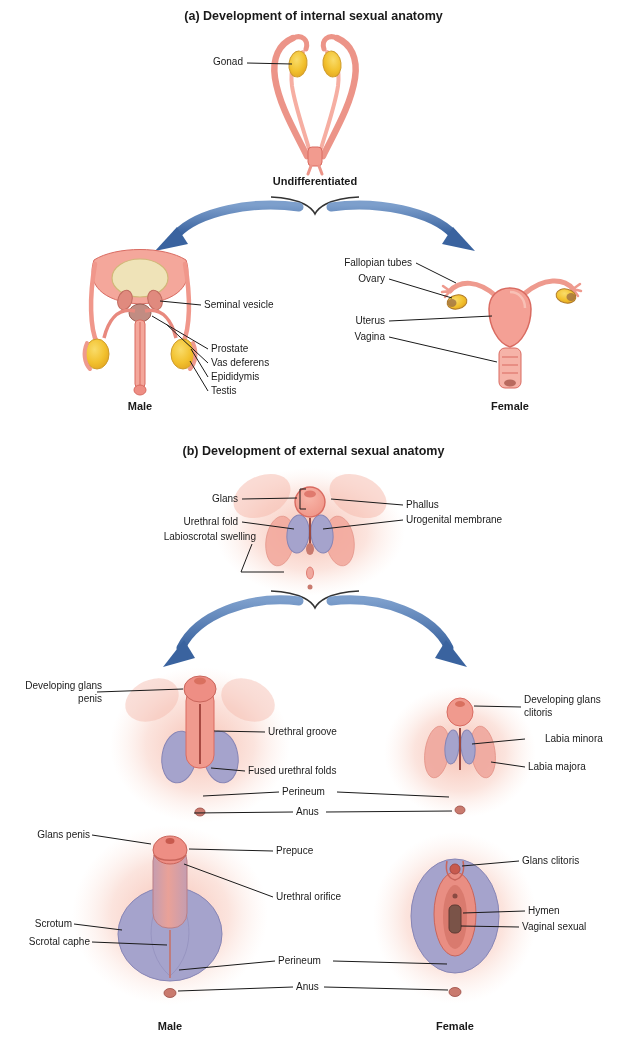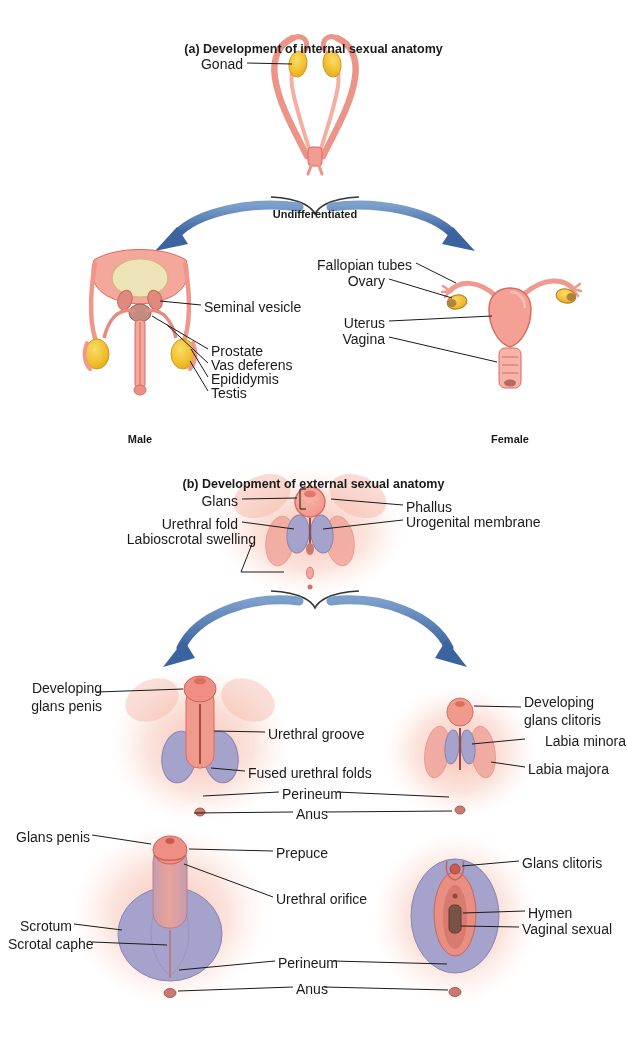"(a) Development of internal sexual" .c { margin-top: 33px -> none }
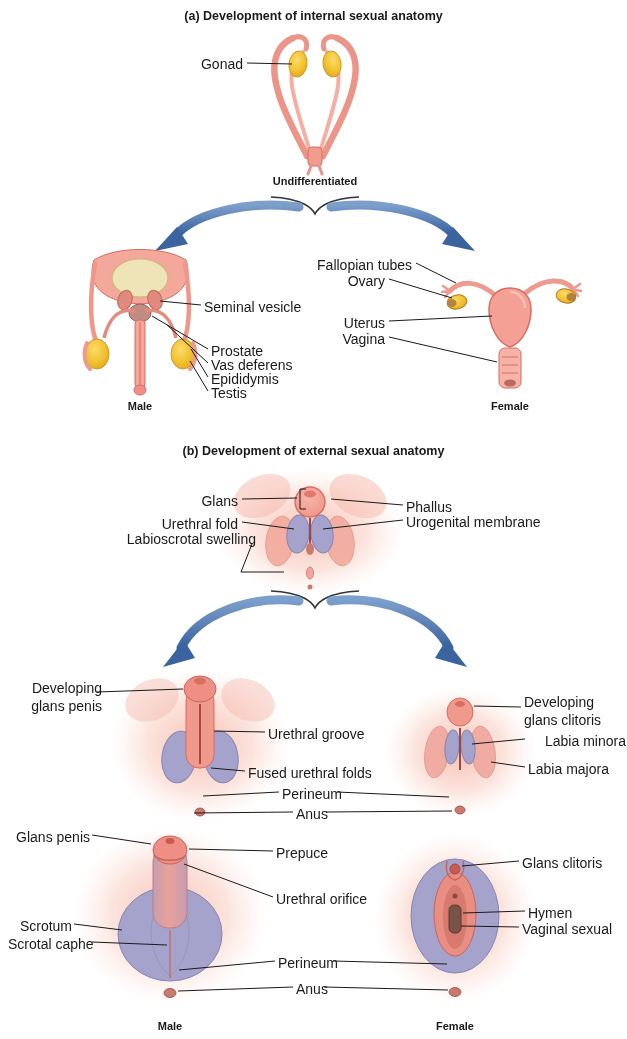"Gonad" .lbl { font-size: 14px -> 10px }
